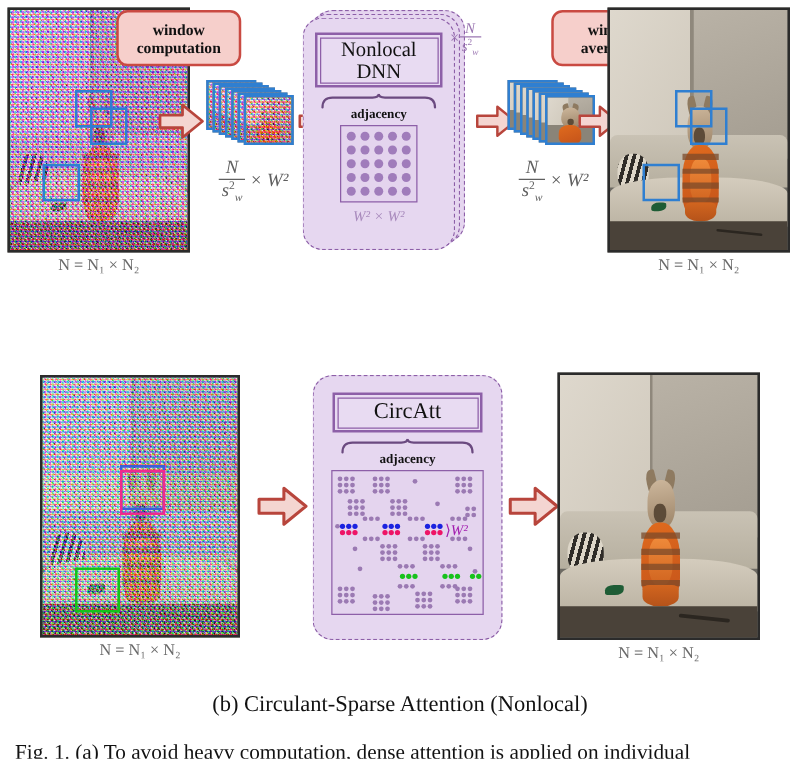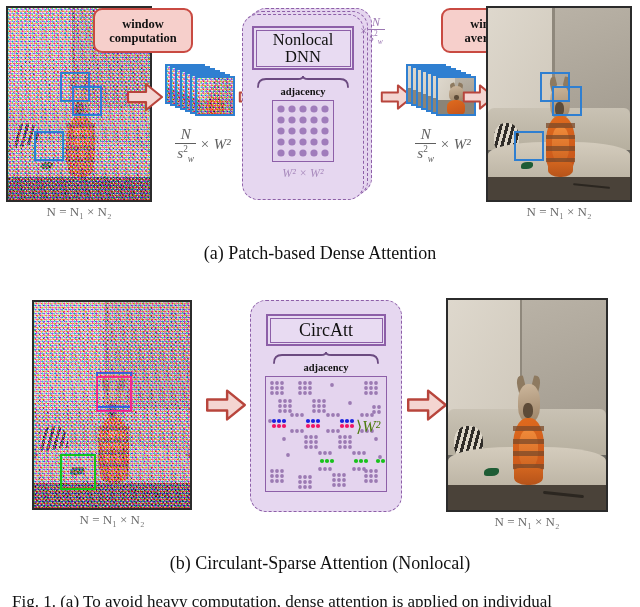"Nonlocal" .modtitle .inner { align-items: center -> flex-start }
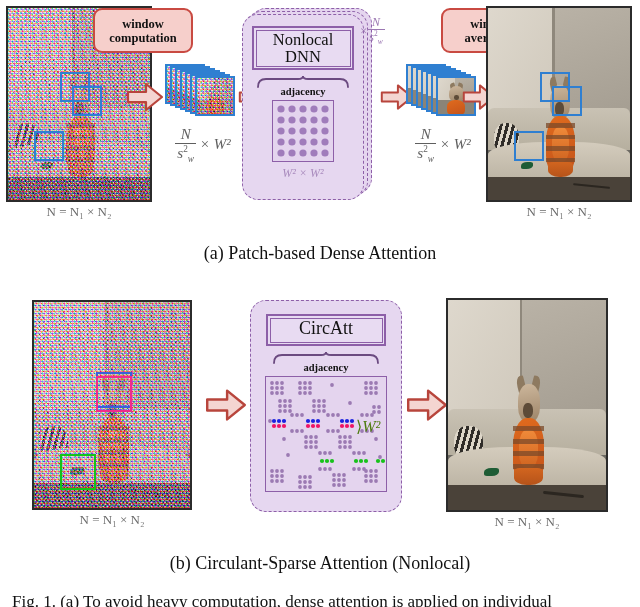"(a) Patch-based Dense Attention" div.caption { html: <div>(a) Patch-based Dense Attention</div> -> none }
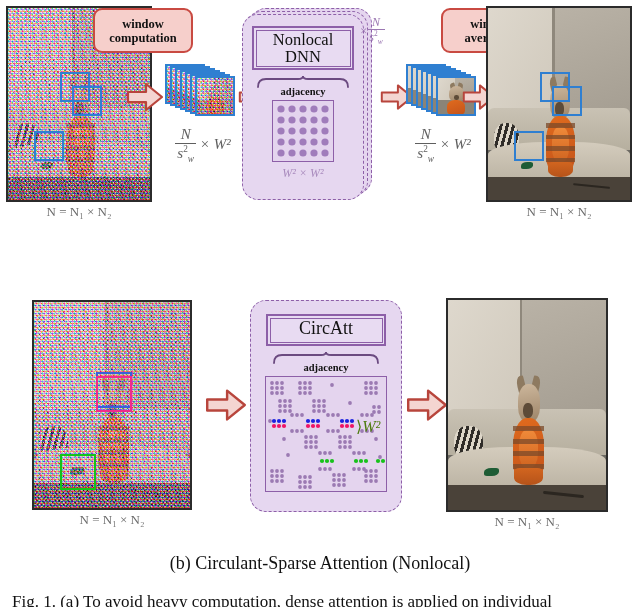"⟩W²" div.multlabel { color: #4d7c0f -> #a21caf; font-size: 16px -> 12px }
